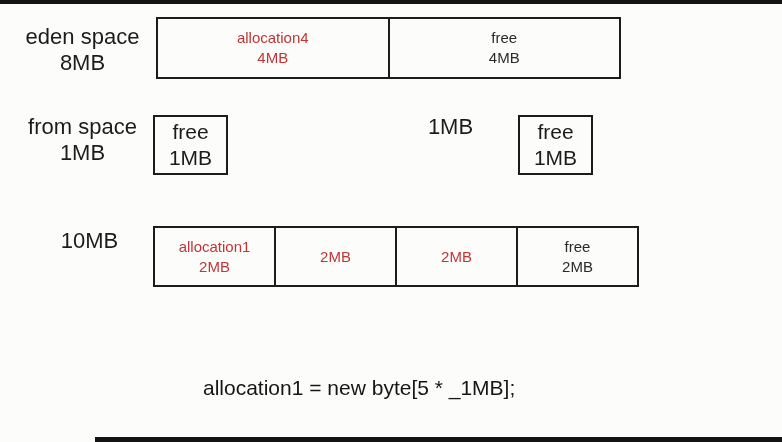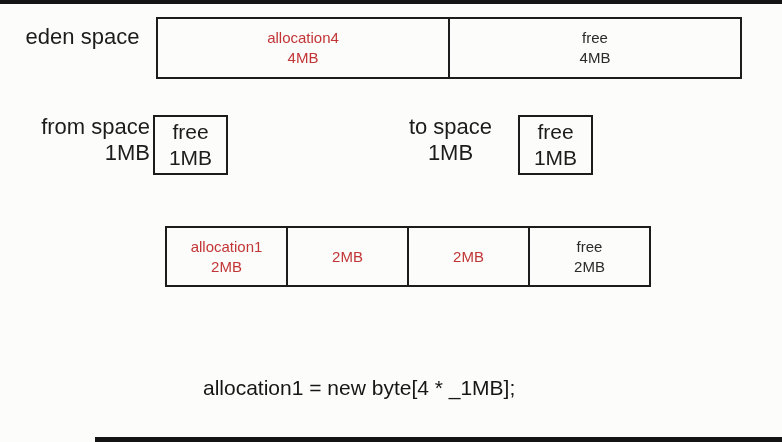"allocation4" .box-eden { width: 586px -> 465px }
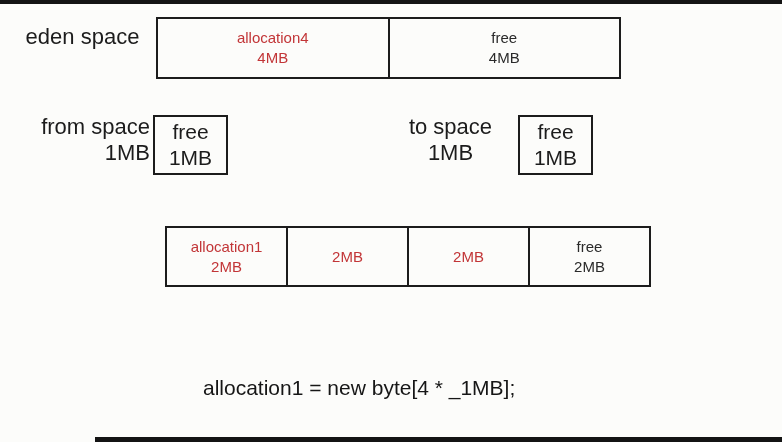"8MB" div { html: none -> <div>8MB</div> }
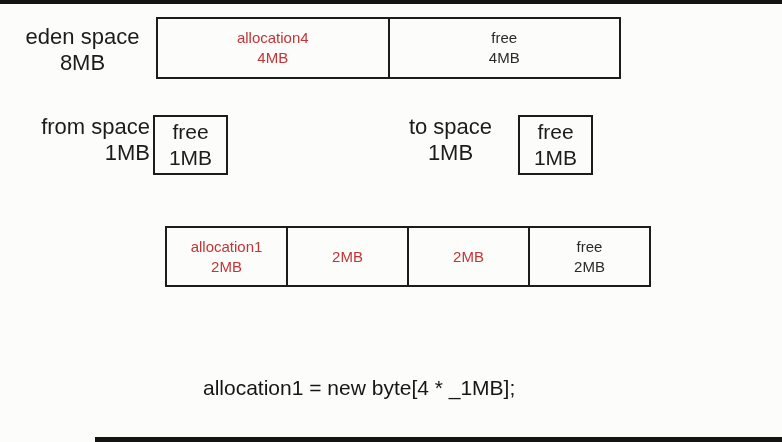"from space" .lbl-from { text-align: right -> none }
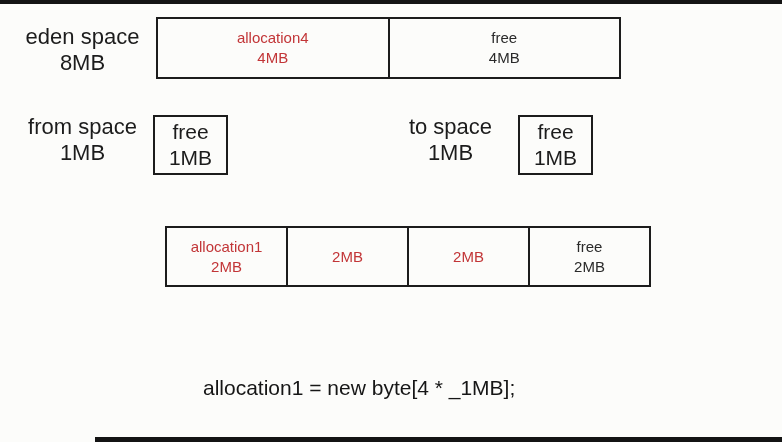"to space" div { html: <div>to space</div> -> none }
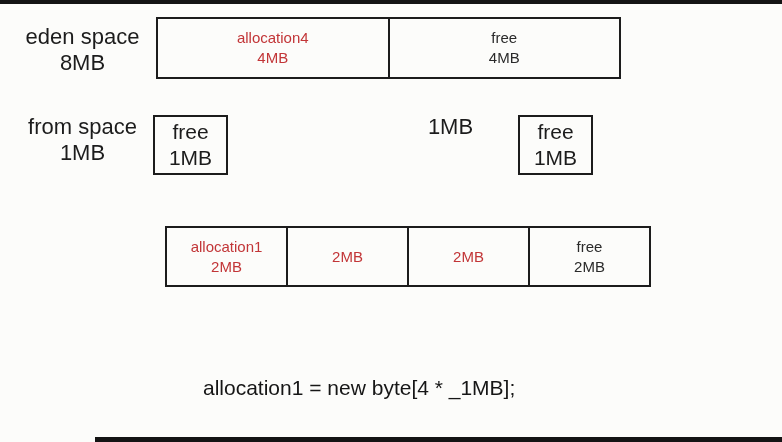"10MB" div { html: none -> <div>10MB</div> }
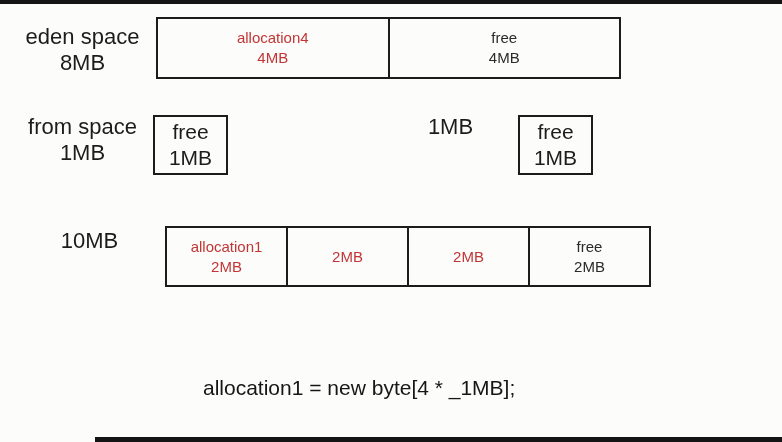"allocation1" .box-old { margin-left: 12px -> none }
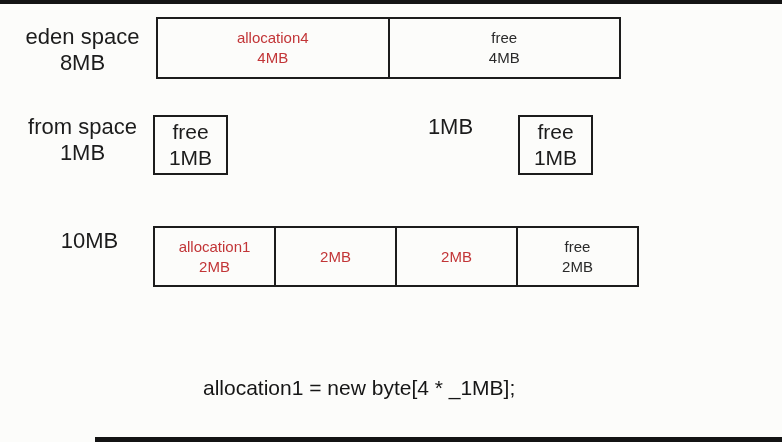"allocation1 = new byte[4 *" div { text: 4 -> 5 }
